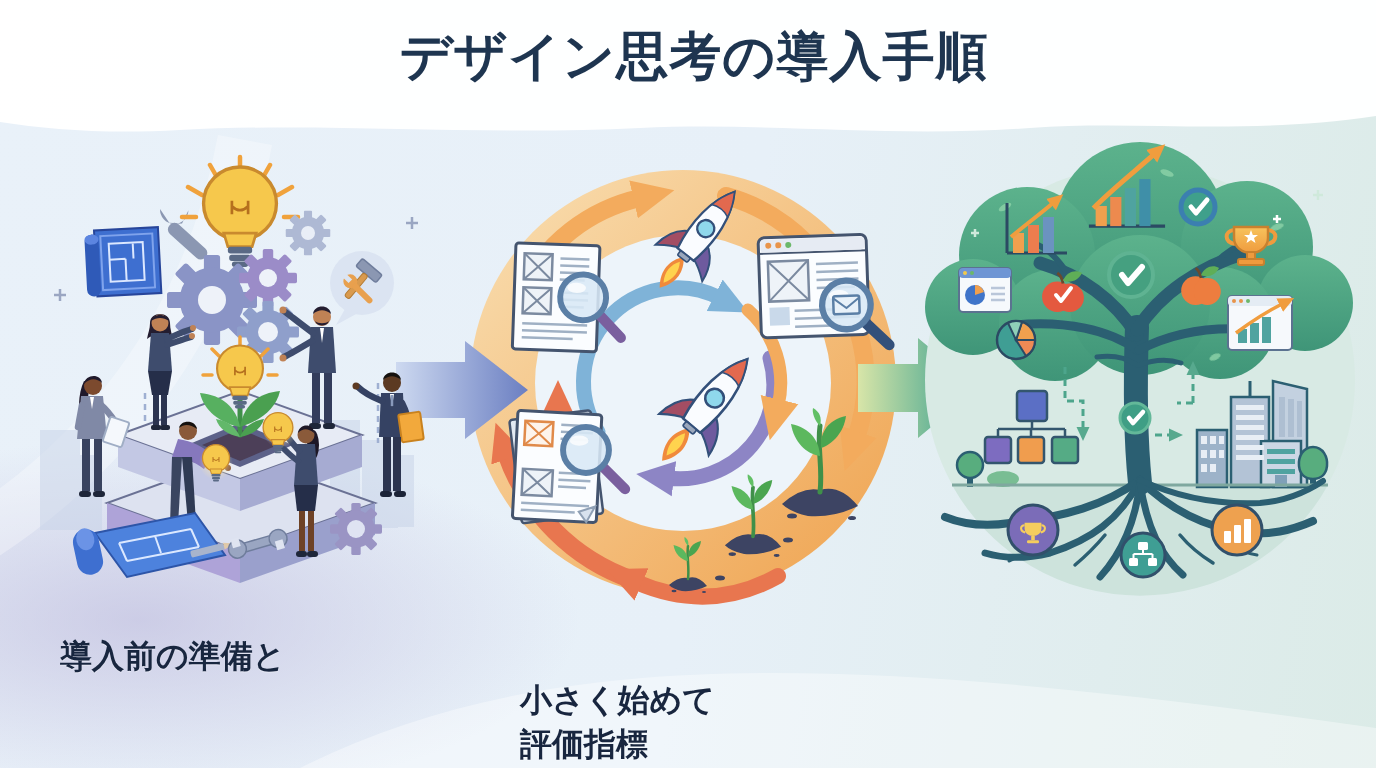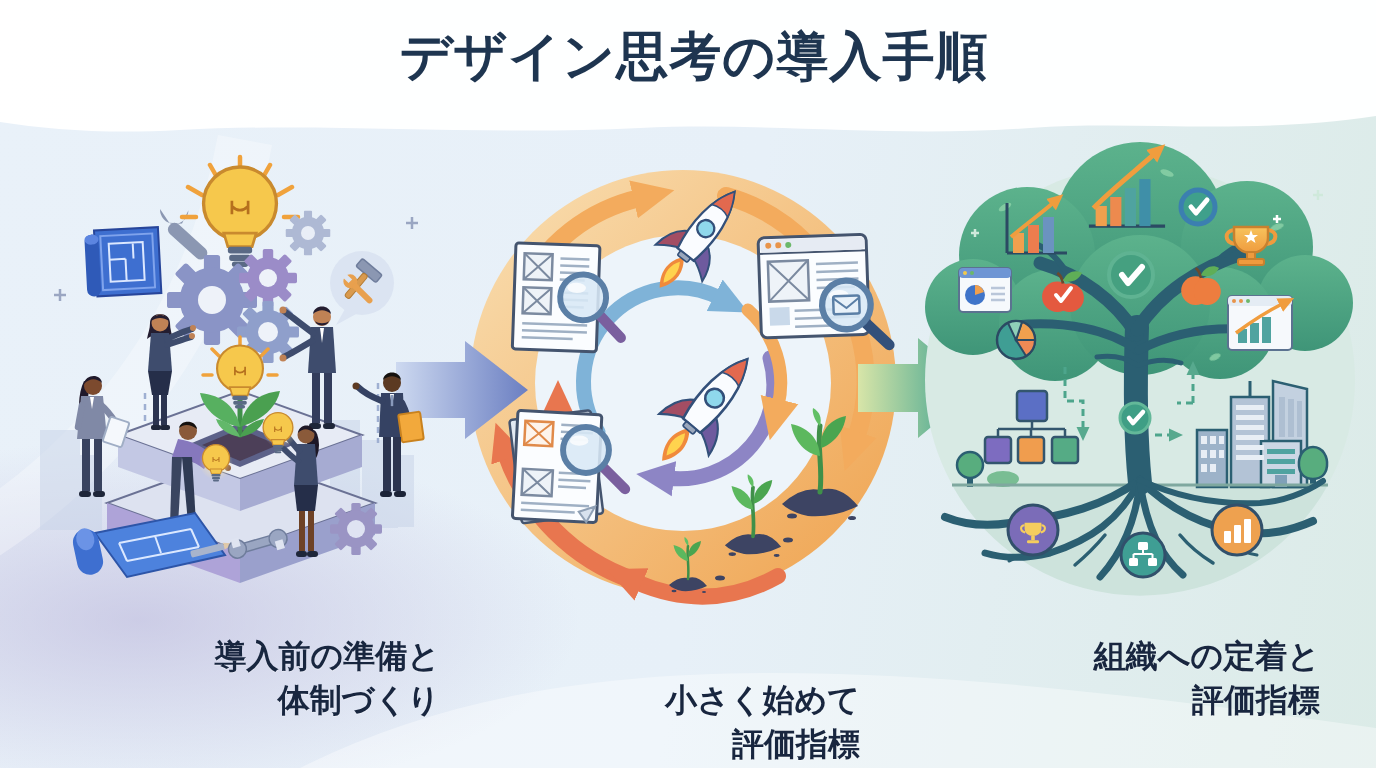"導入前の準備と" .caption { text-align: right -> left }
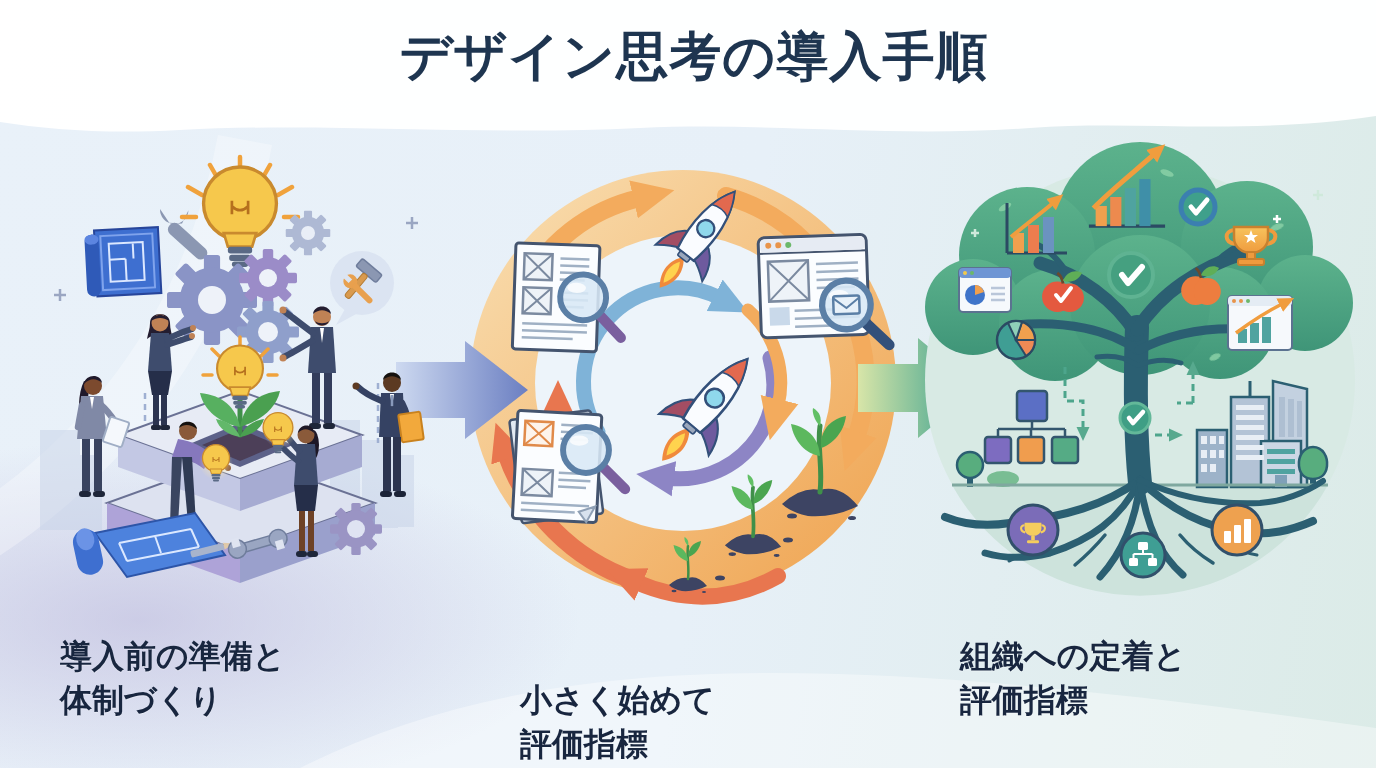"組織への定着と" div.caption { html: <div> <div>組織への定着と</div> <div>評価指標</div> </div> -> none }
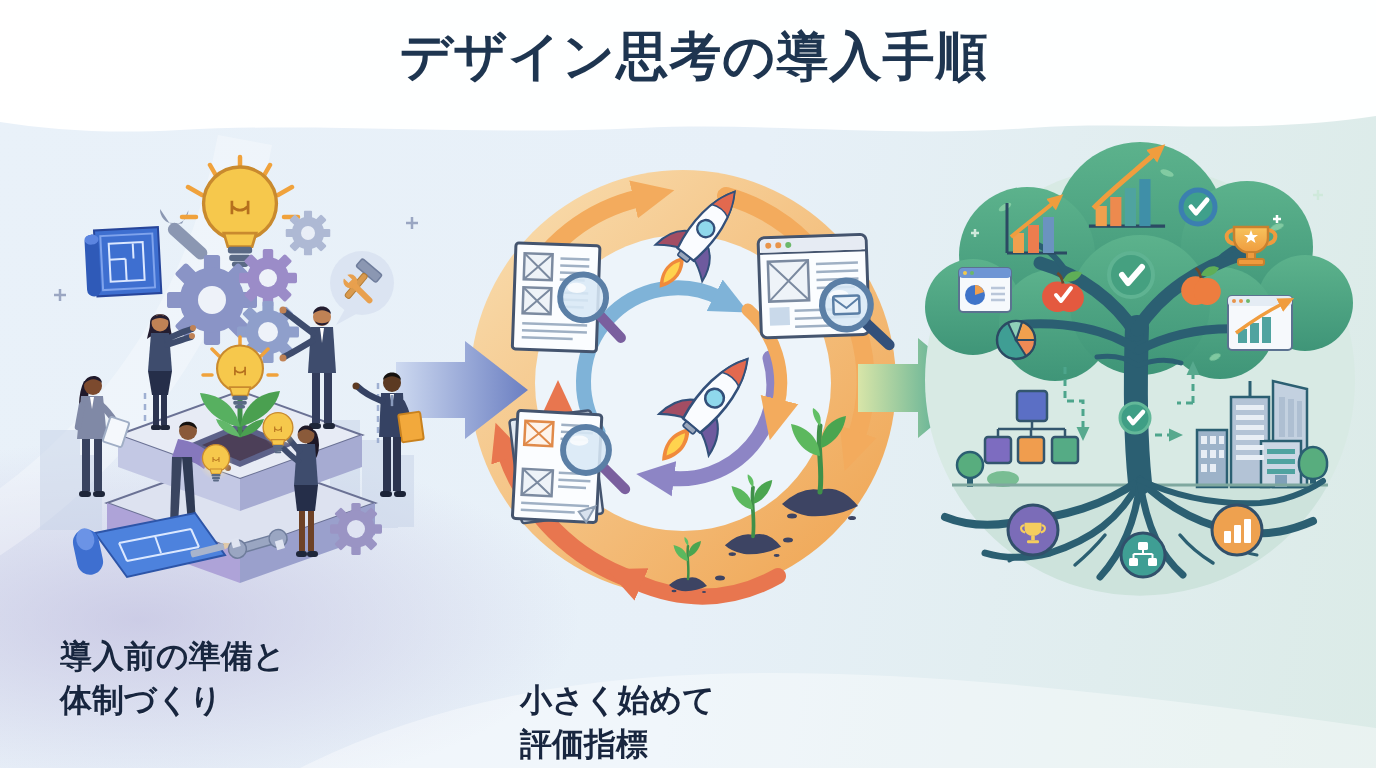"体制づくり" div { html: <div>体制づくり</div> -> none }
